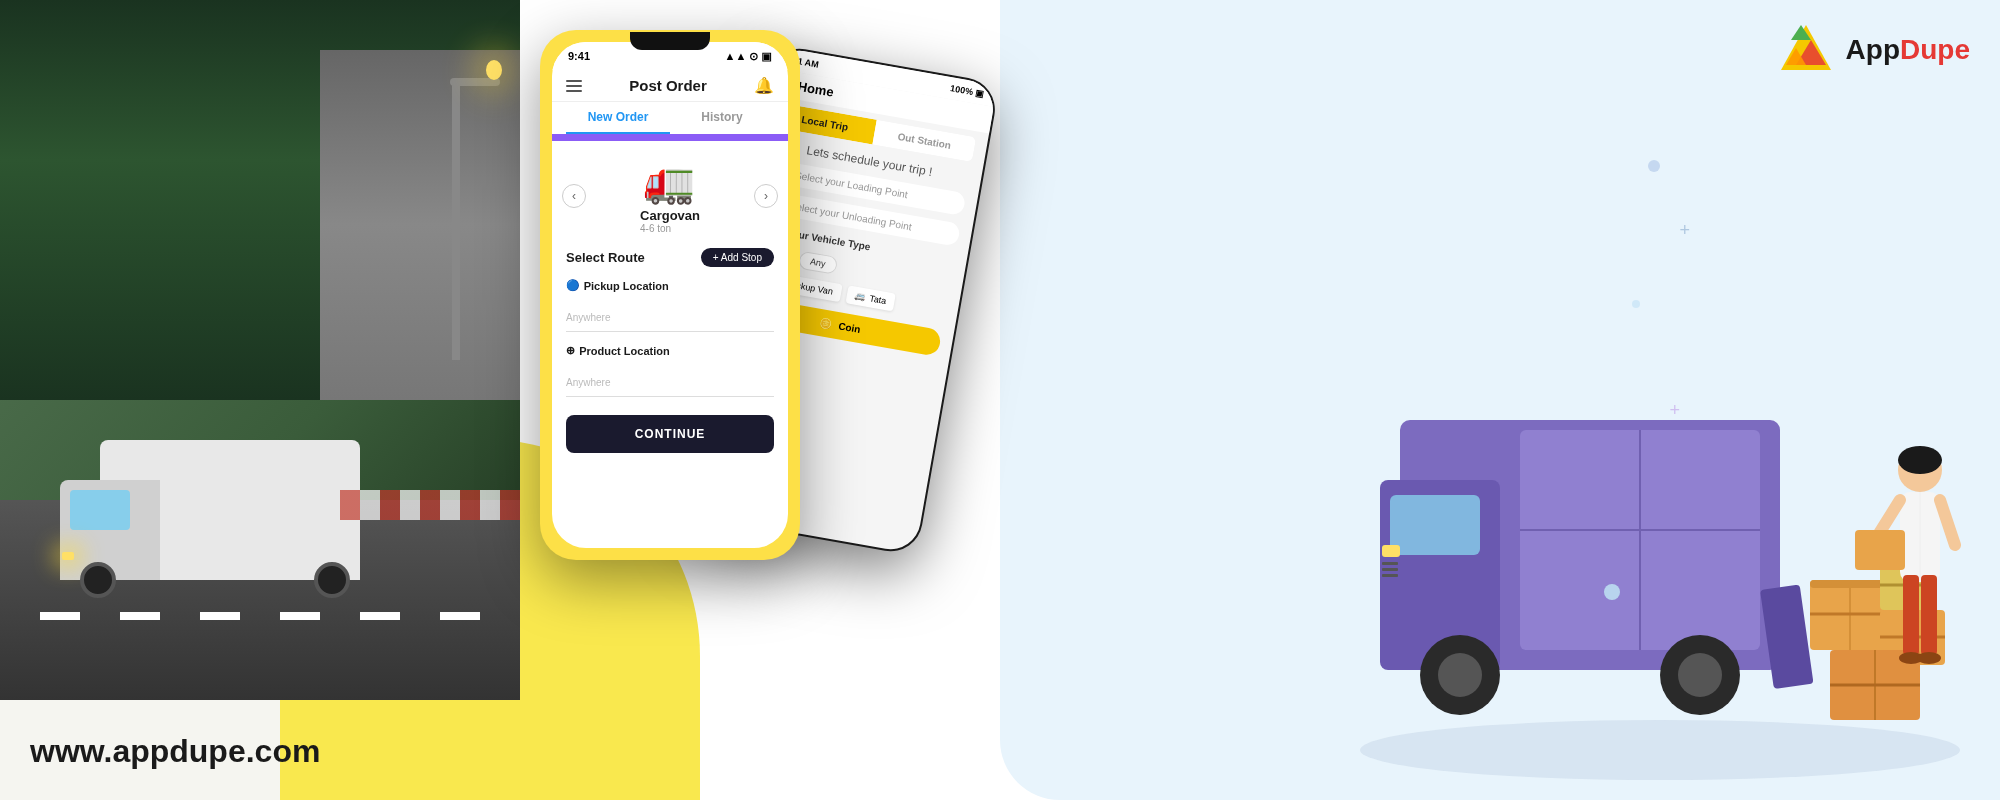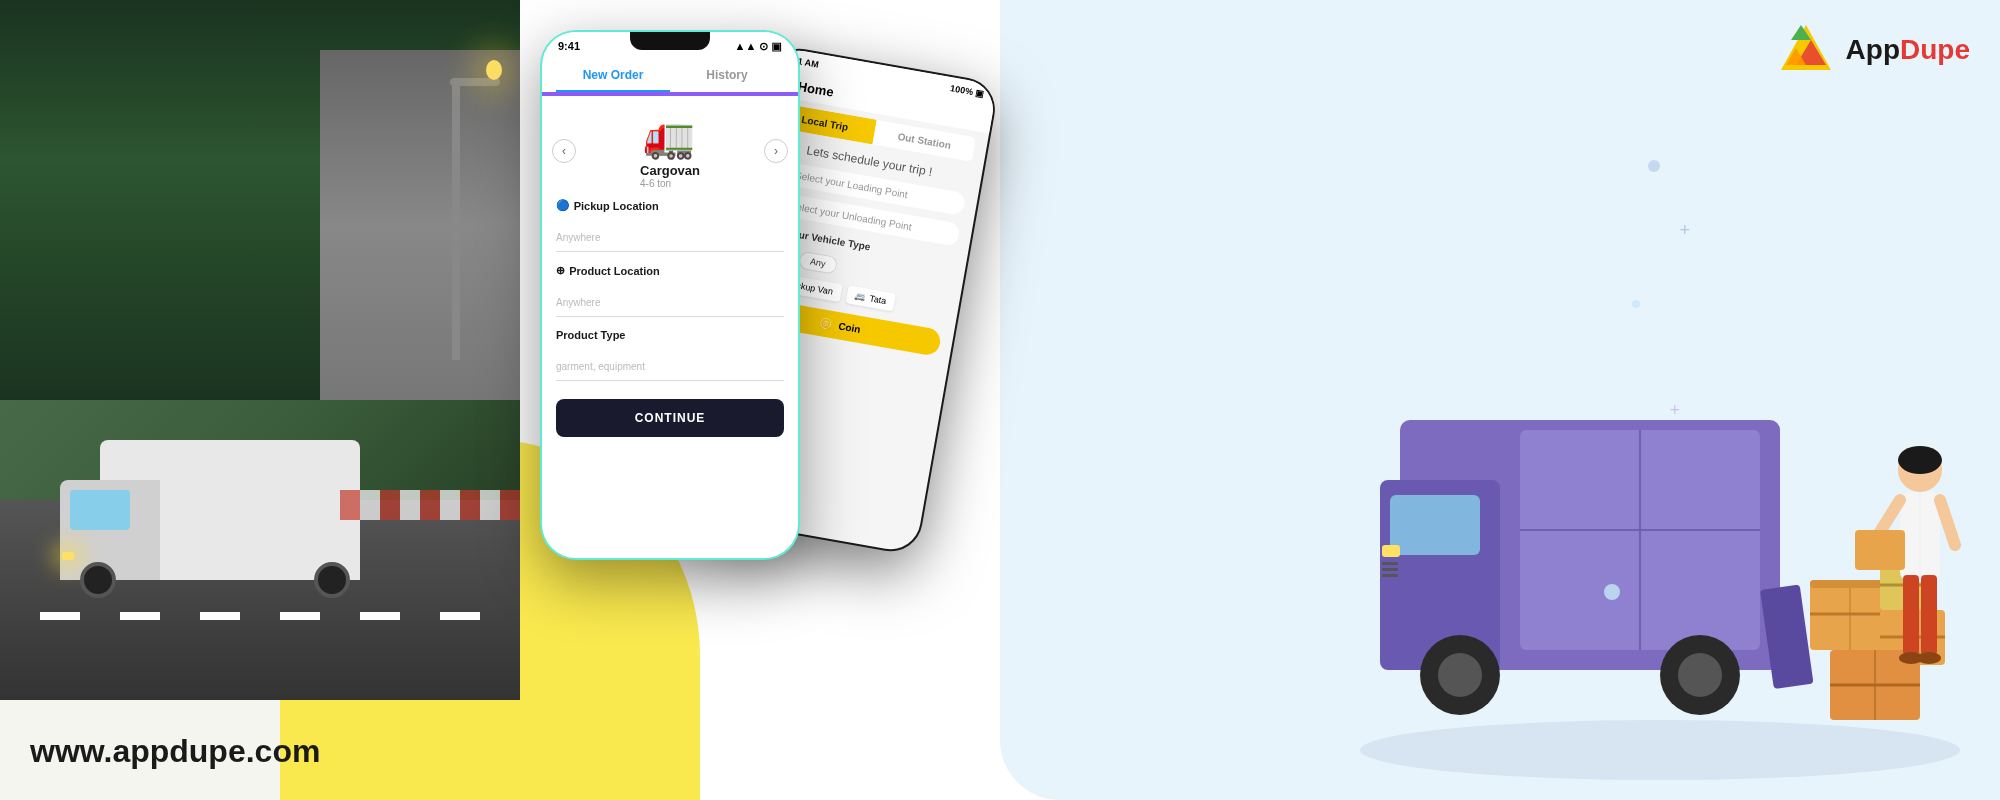"9:41" .phone-main { background: #5eead4 -> #fde047; padding: 2px -> 12px }
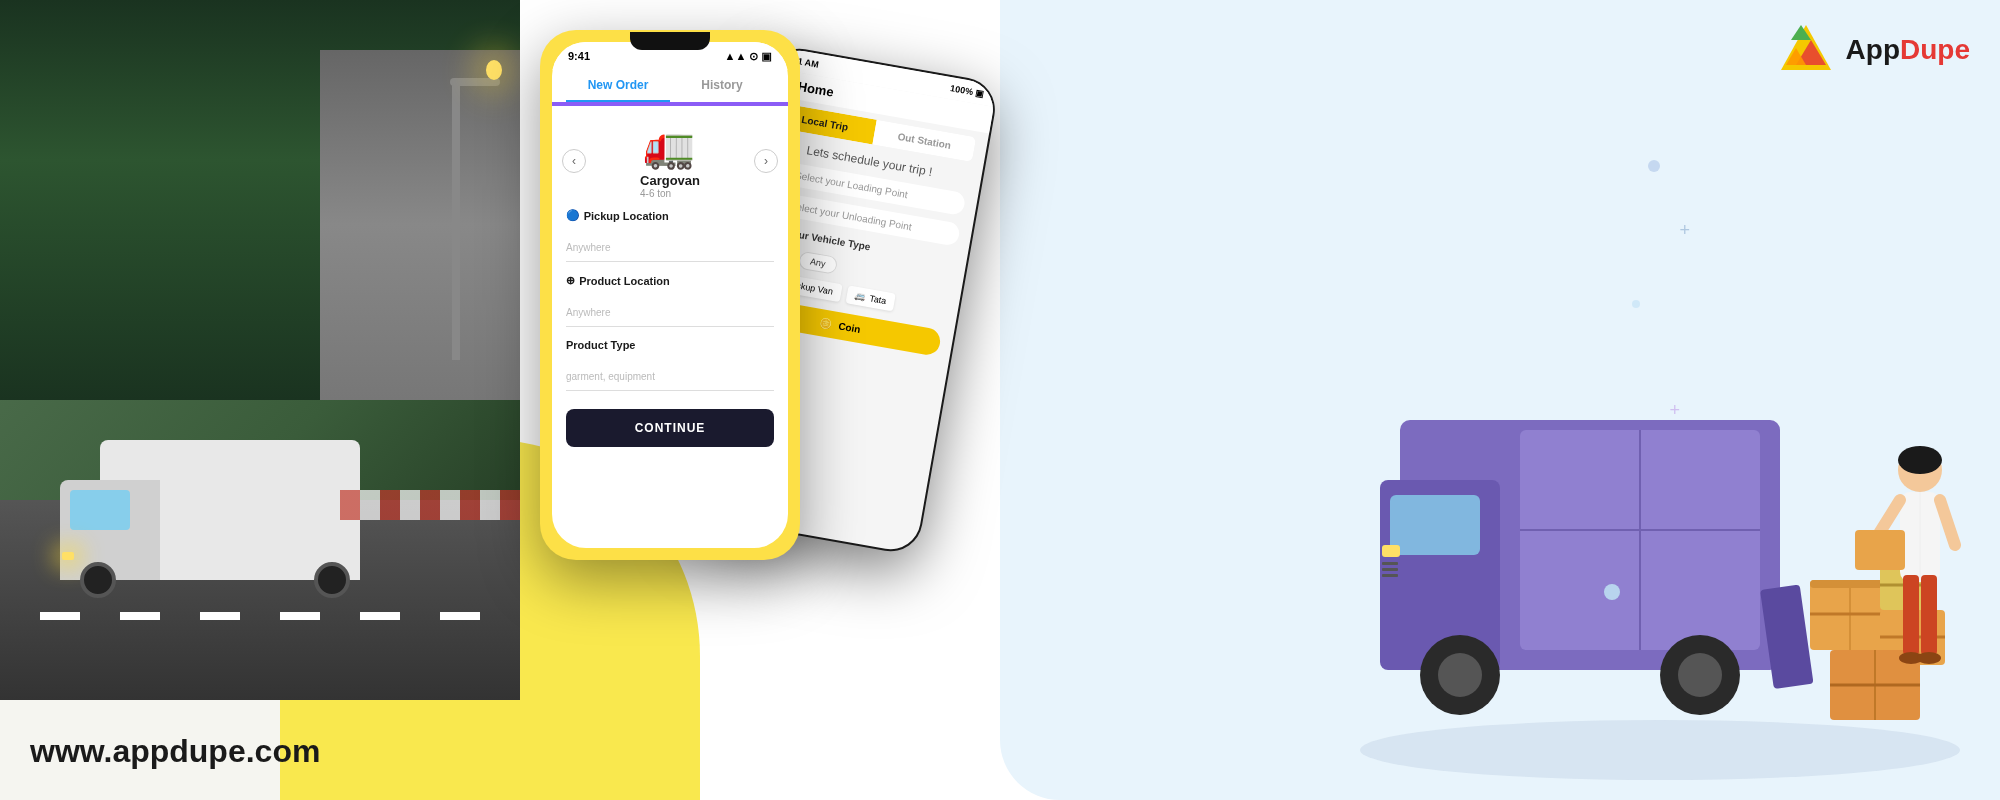"Post Order" div.phone-header { html: none -> <div> <div> <span></span> <span></span> <span></span> </div> <span>Post Order</span> <span>🔔</span> </div> }
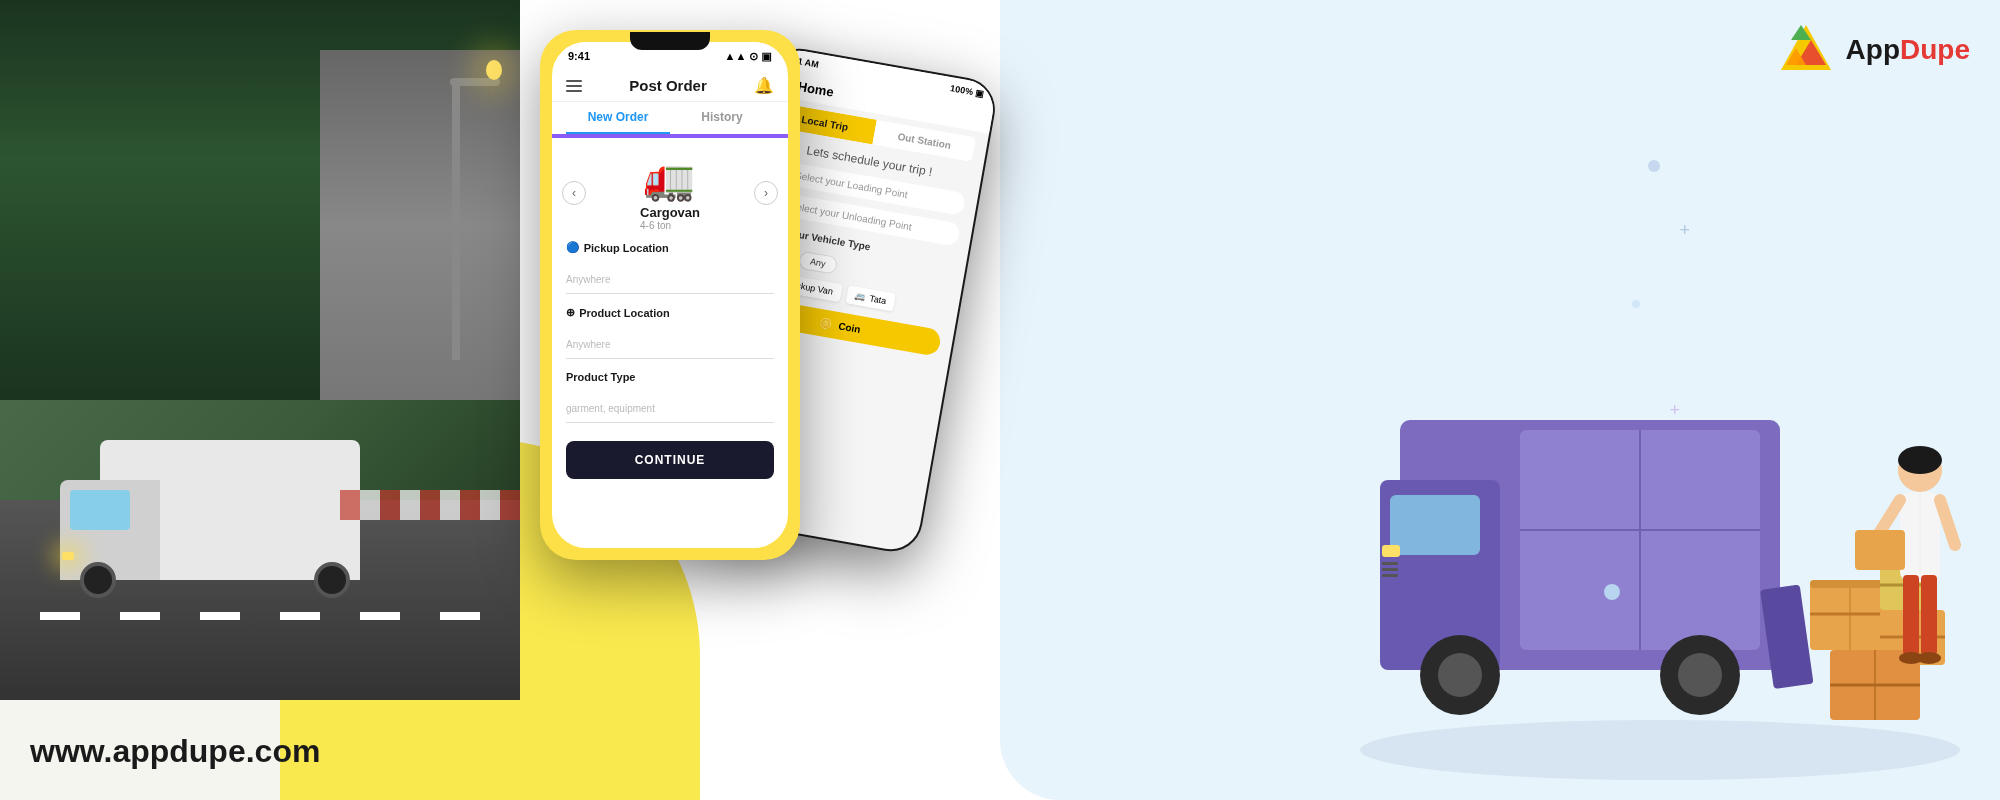"New Order" .phone-tabs { border-bottom: 4px solid #8b5cf6 -> 7px solid #8b5cf6 }
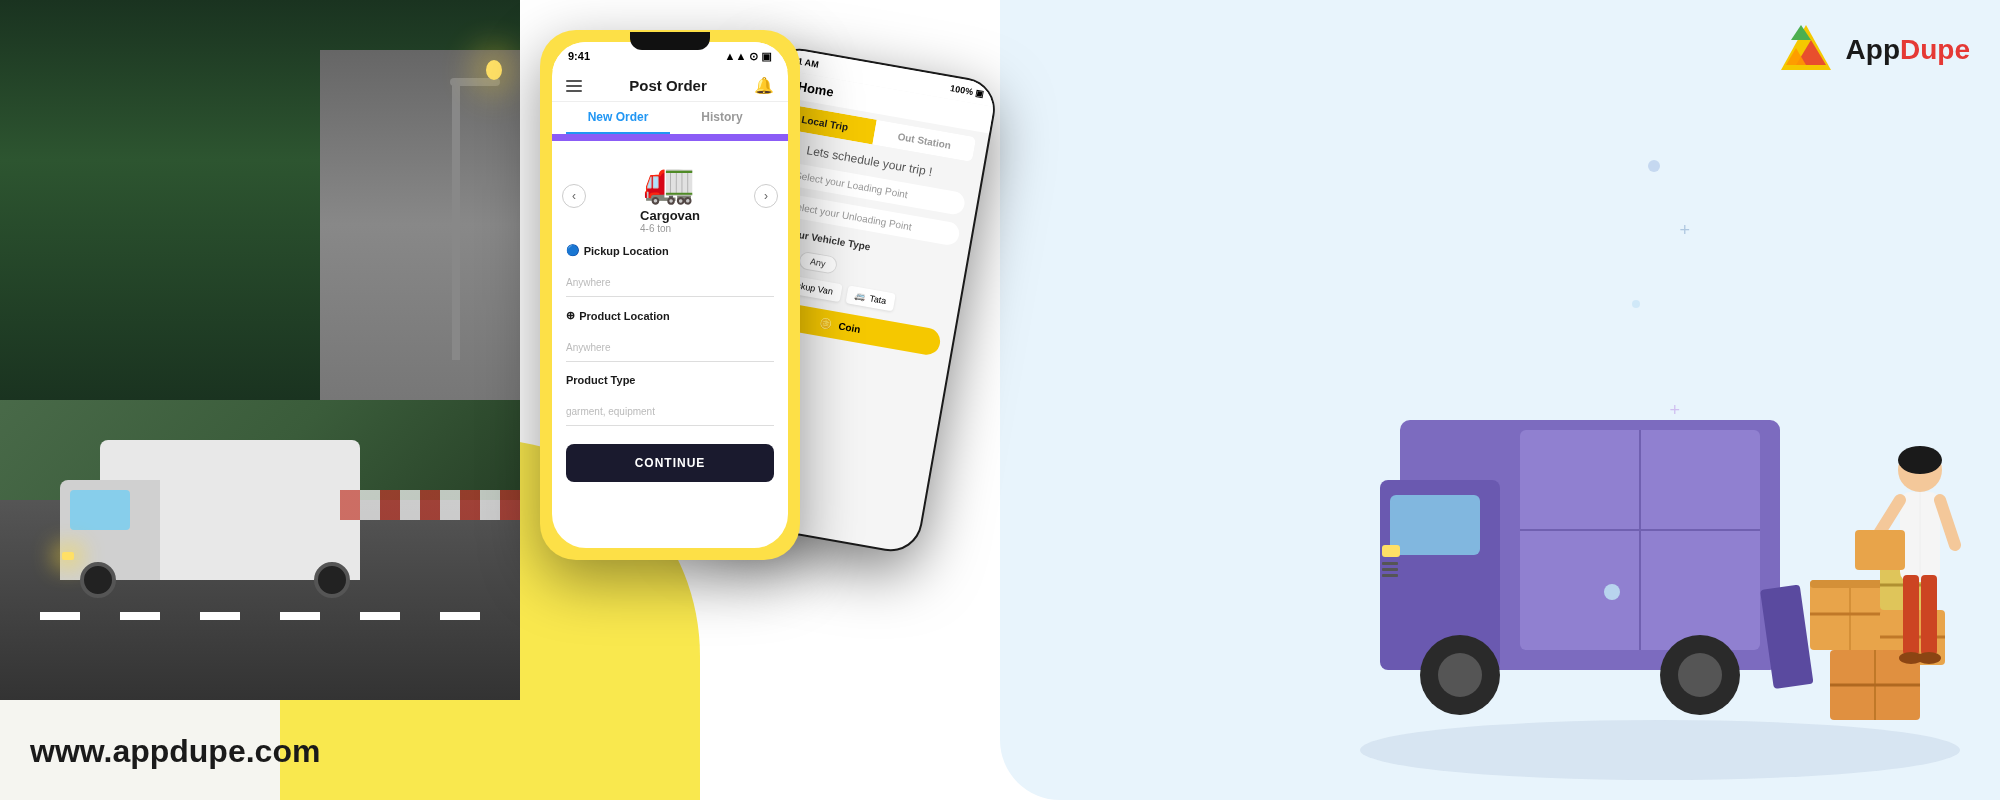"Select Route" div.select-route { html: none -> <div> <span>Select Route</span> <button>+ Add Stop</button> </div> }
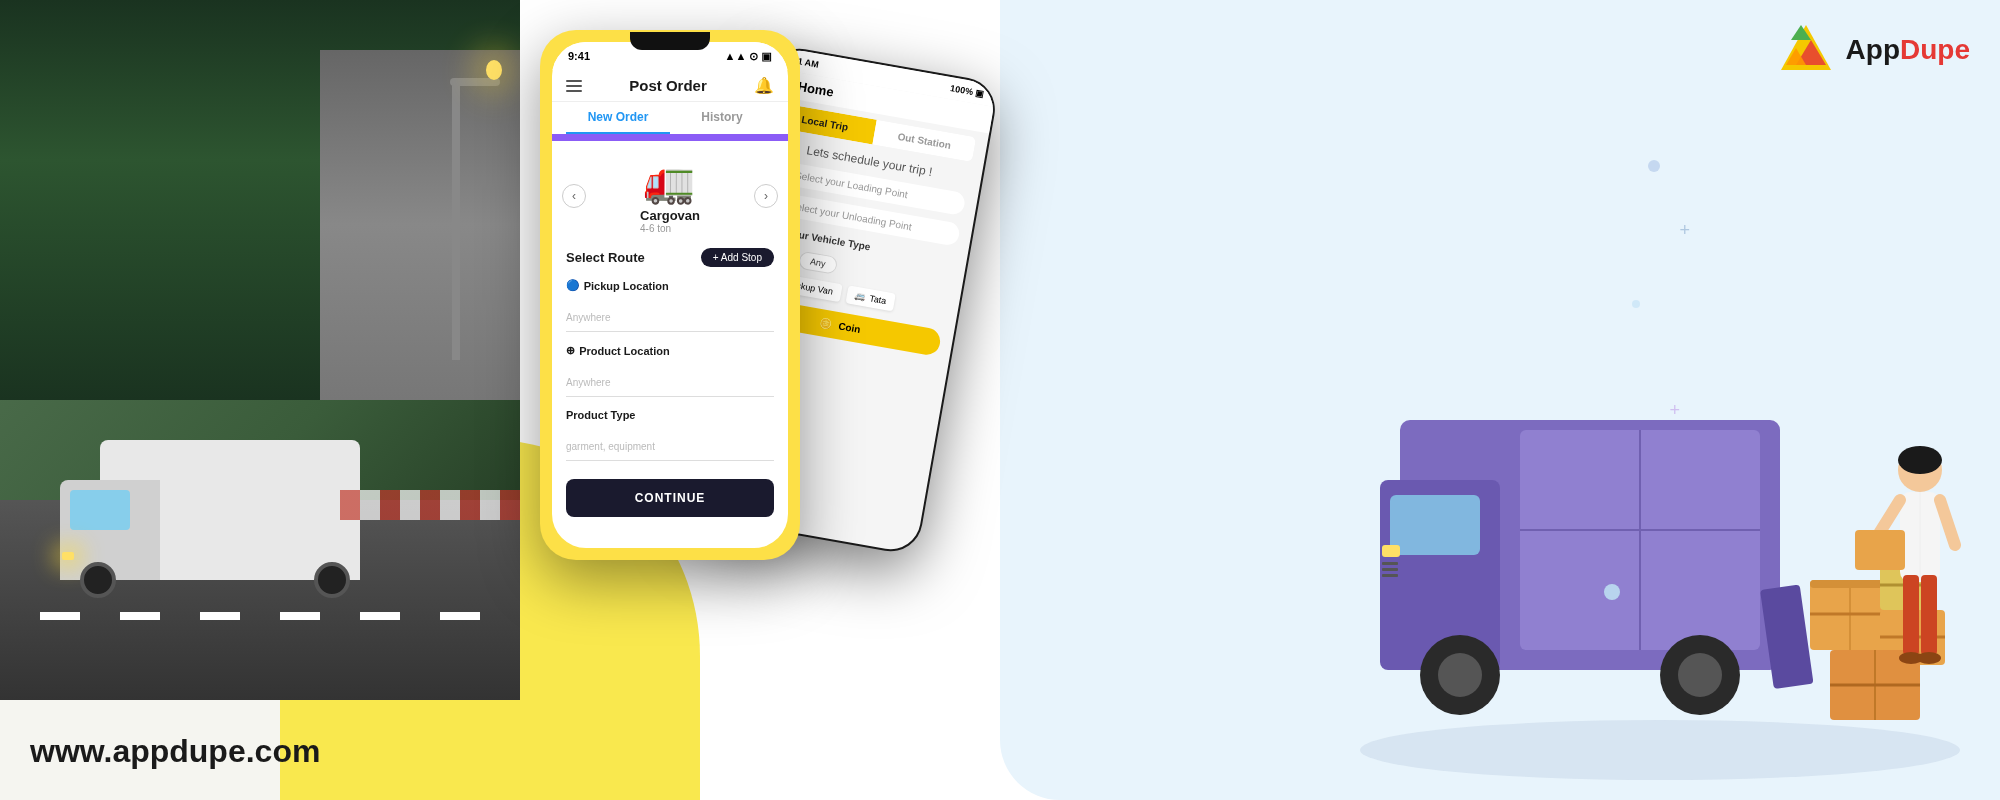"Product Type" div.form-field { html: <div> <div>Product Type</div> <div>garment, equipment</div> </div> -> none }
